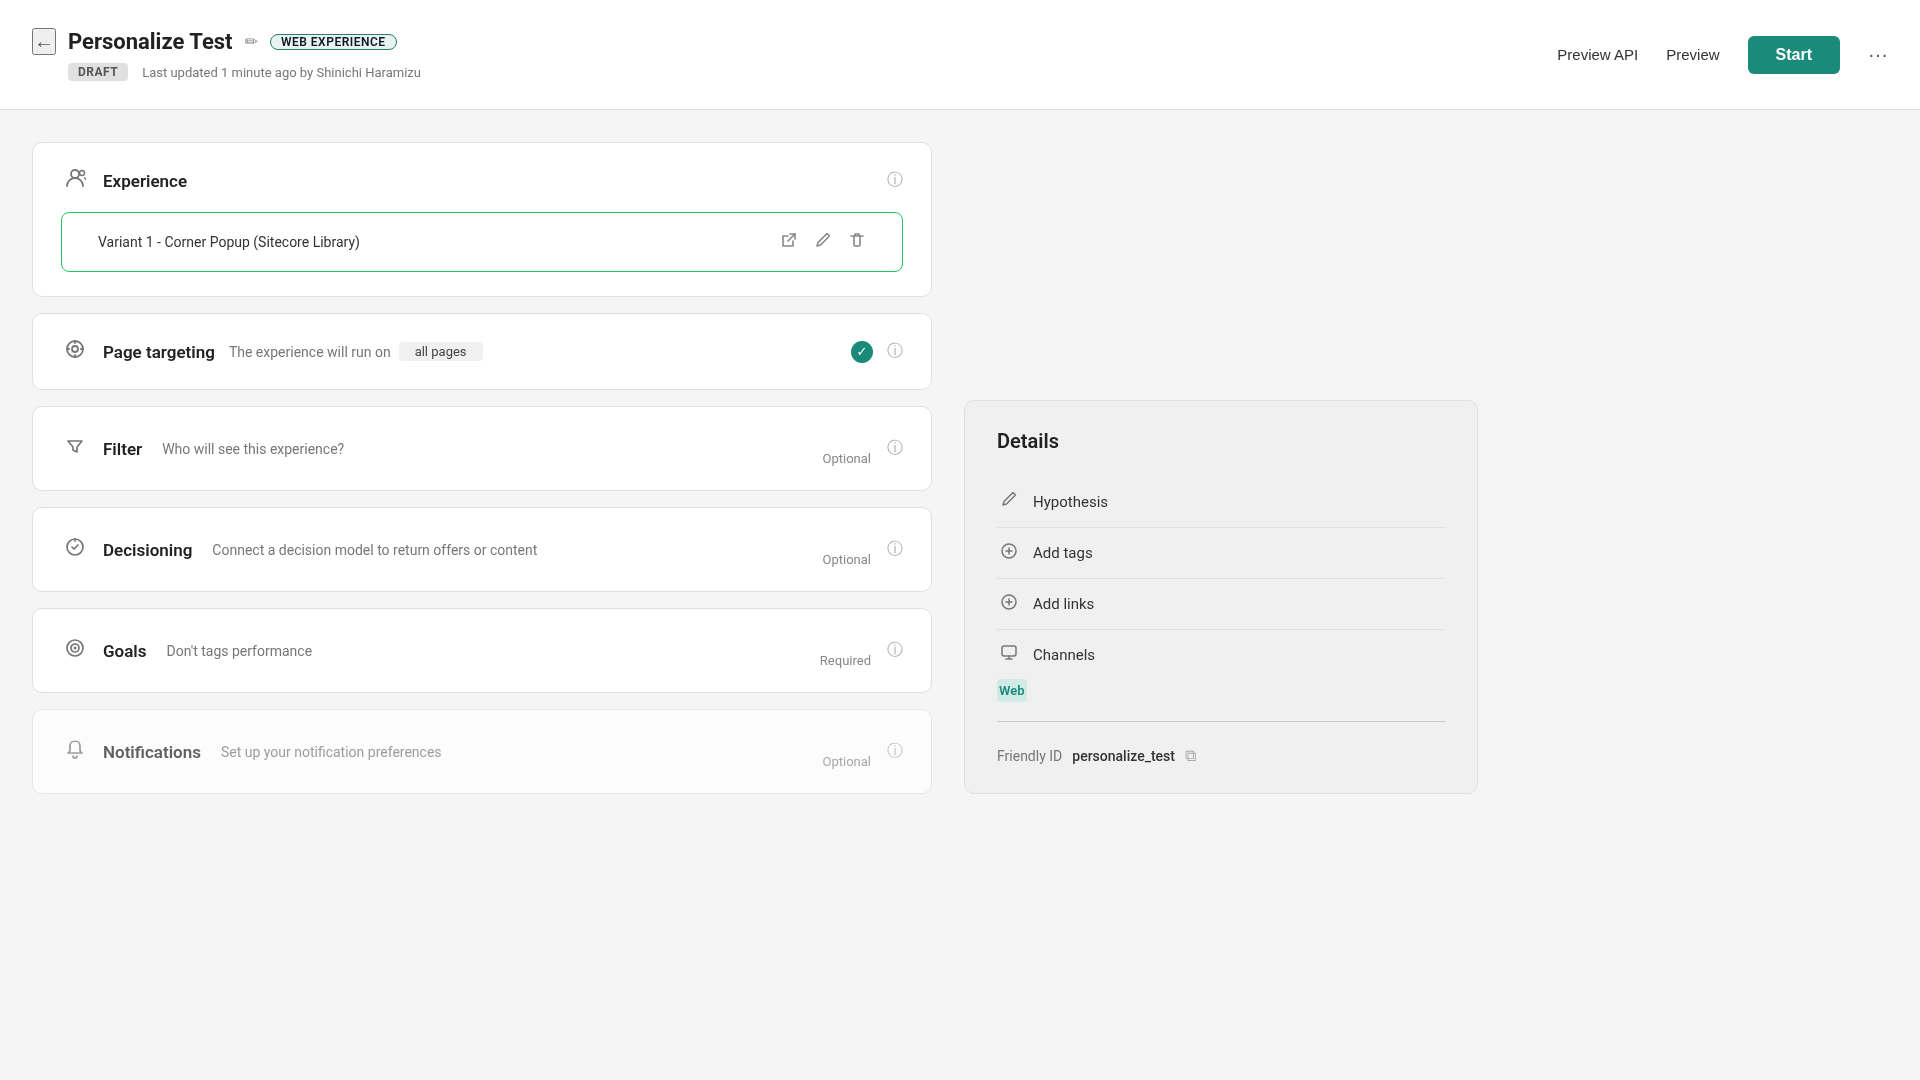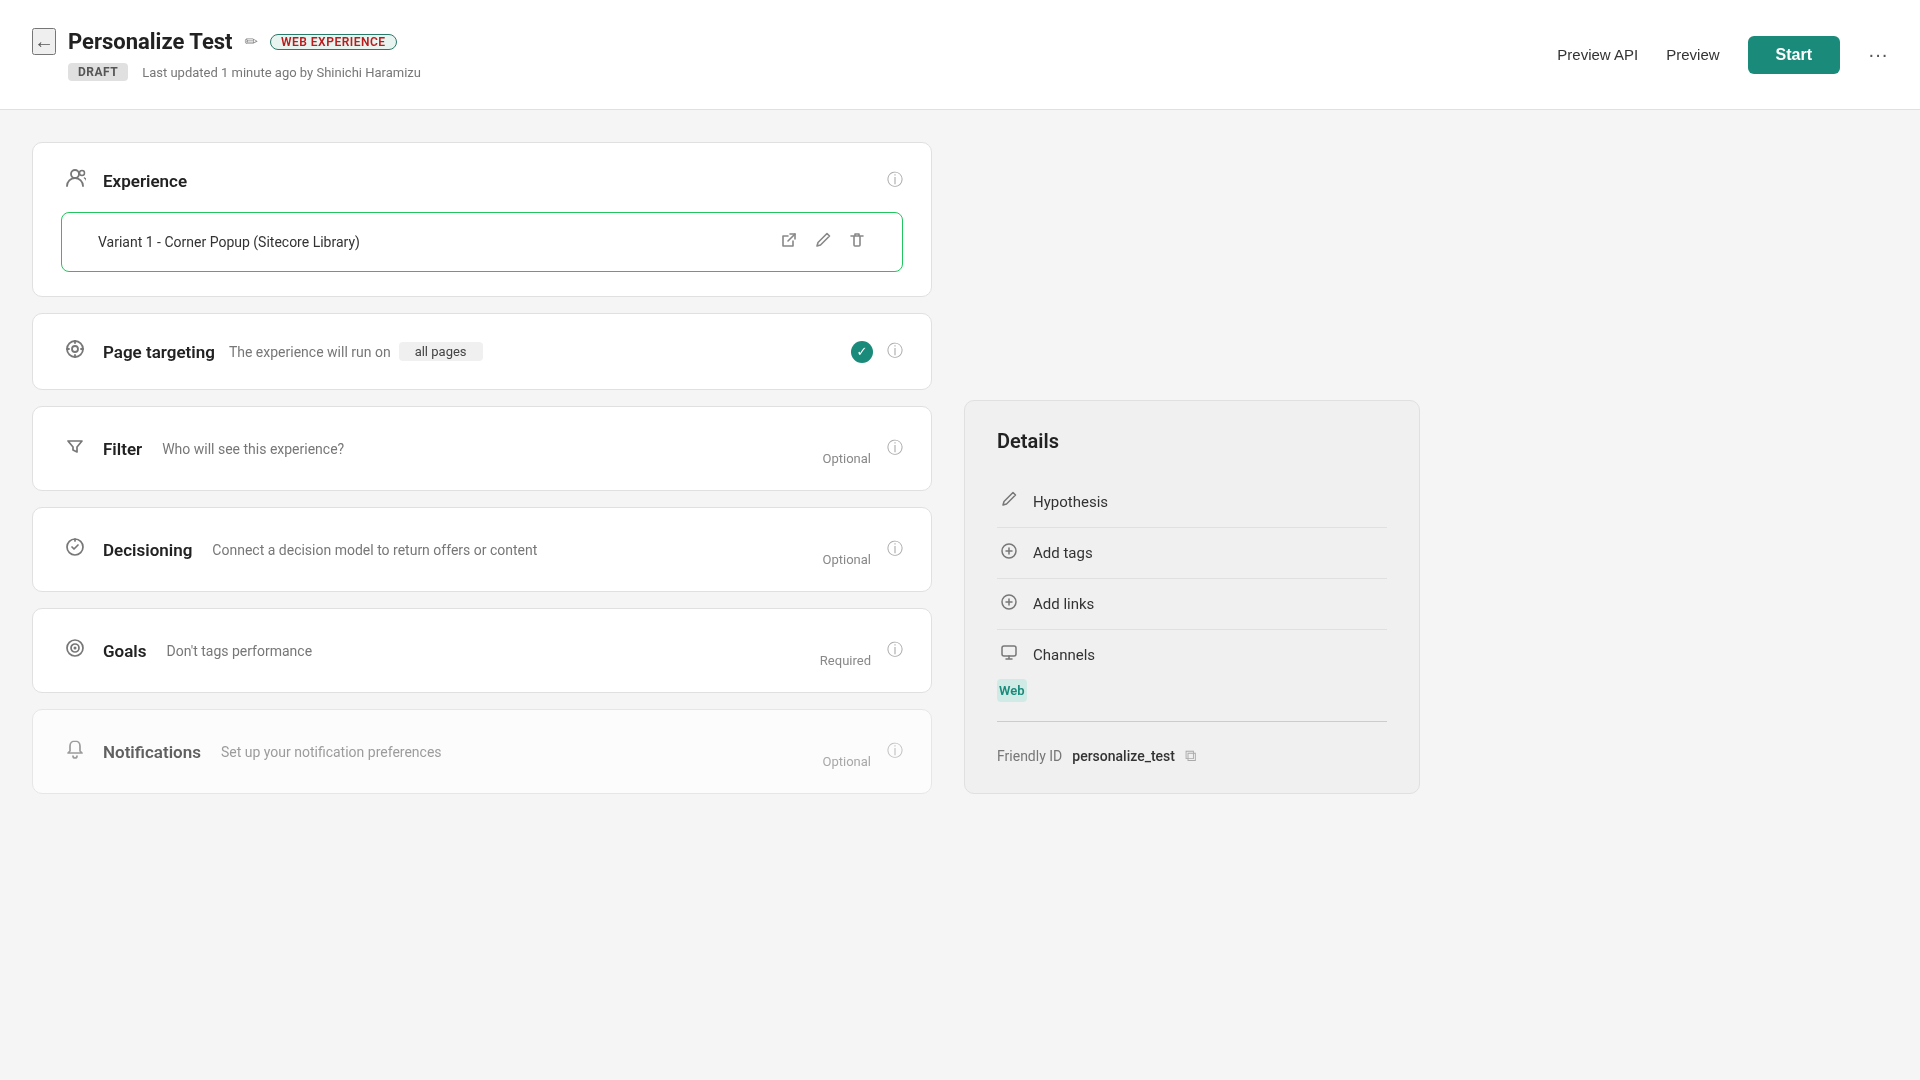"WEB EXPERIENCE" .badge-web { color: #b91c1c -> #0f172a }
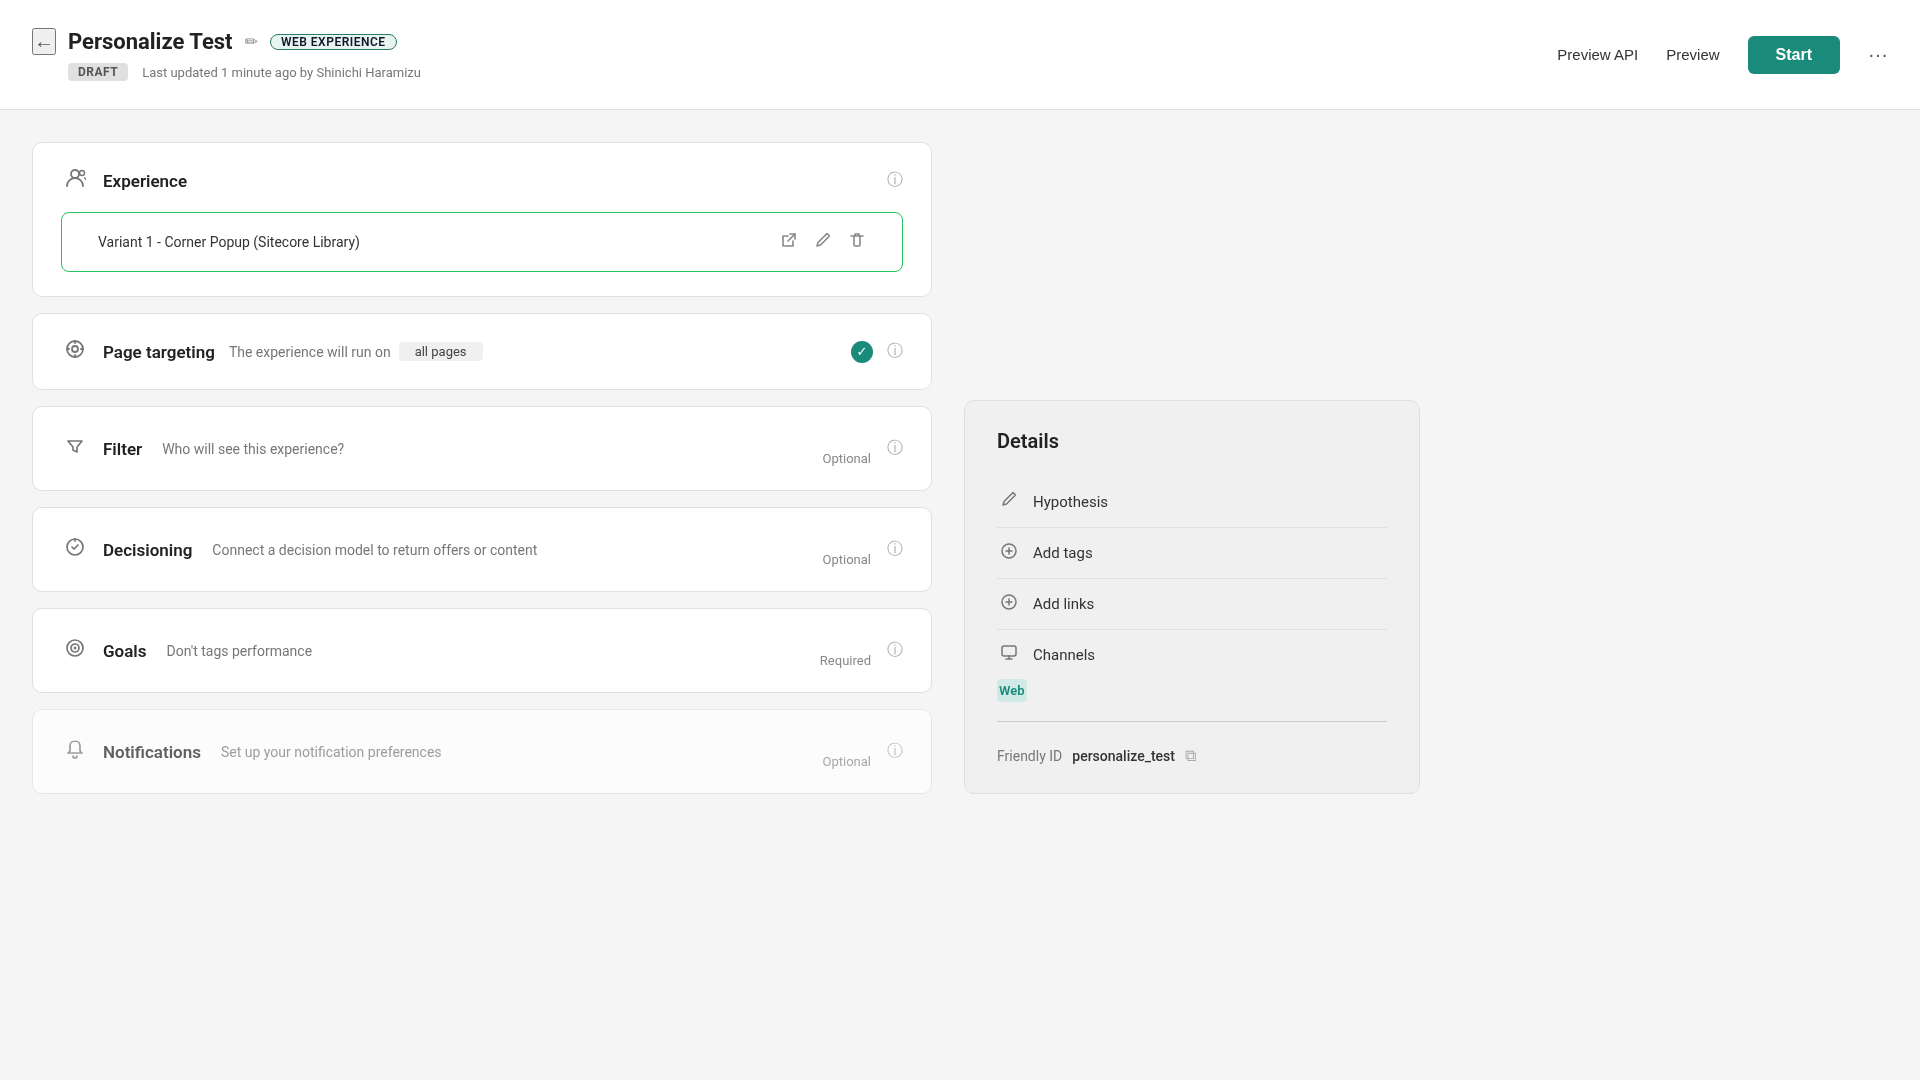"Details" .right-panel { width: 456px -> 514px }
